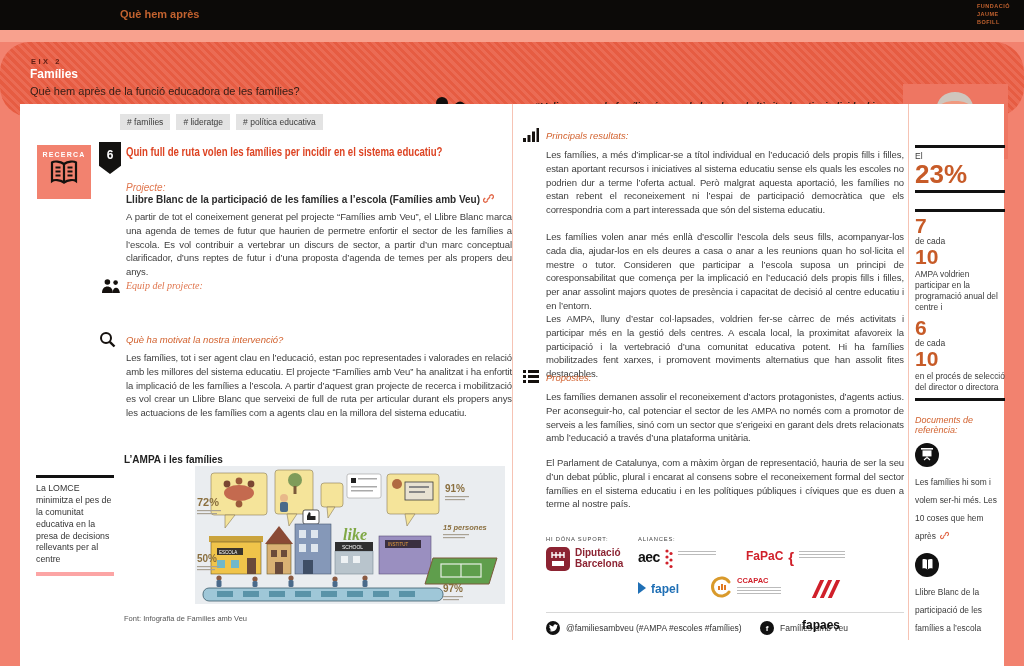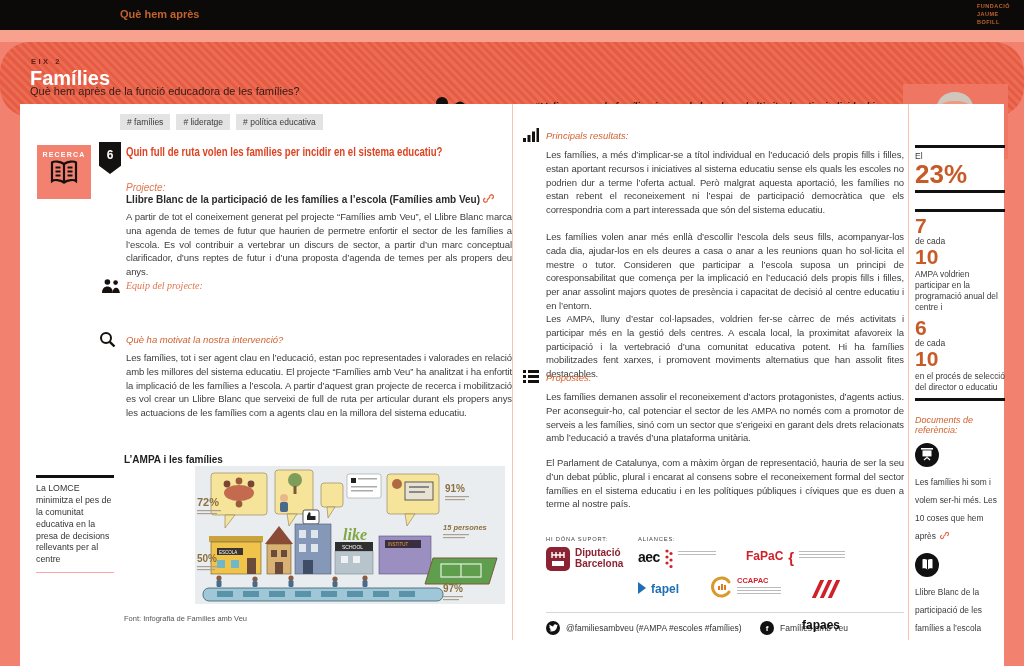"Famílies" .band-section { font-size: 20px -> 12px }
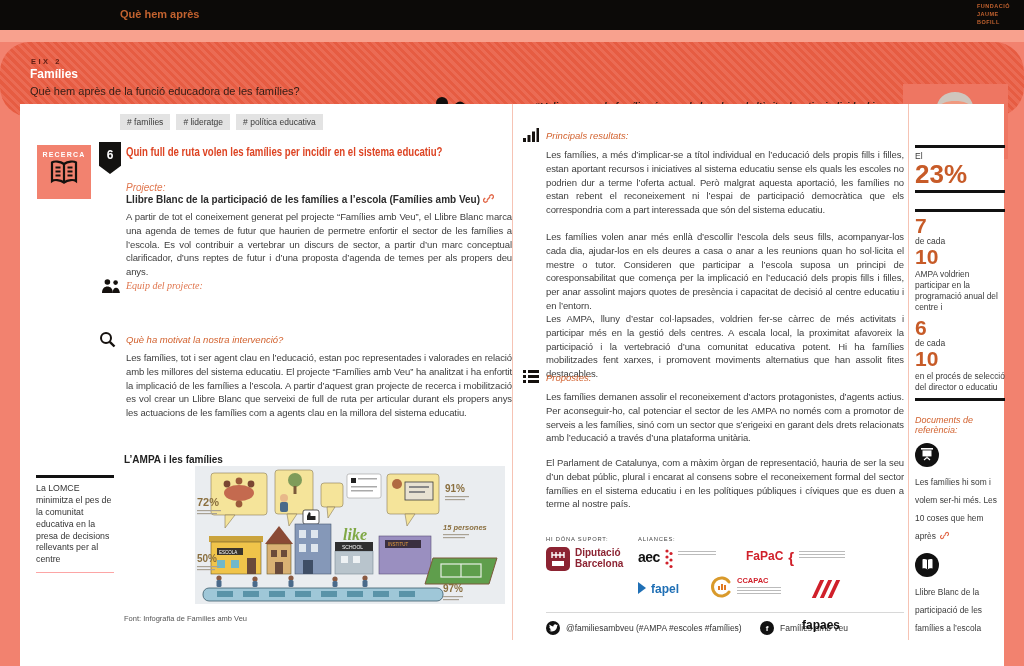"en el procés de selecció" div.stat-desc { text: educatiu -> directora }
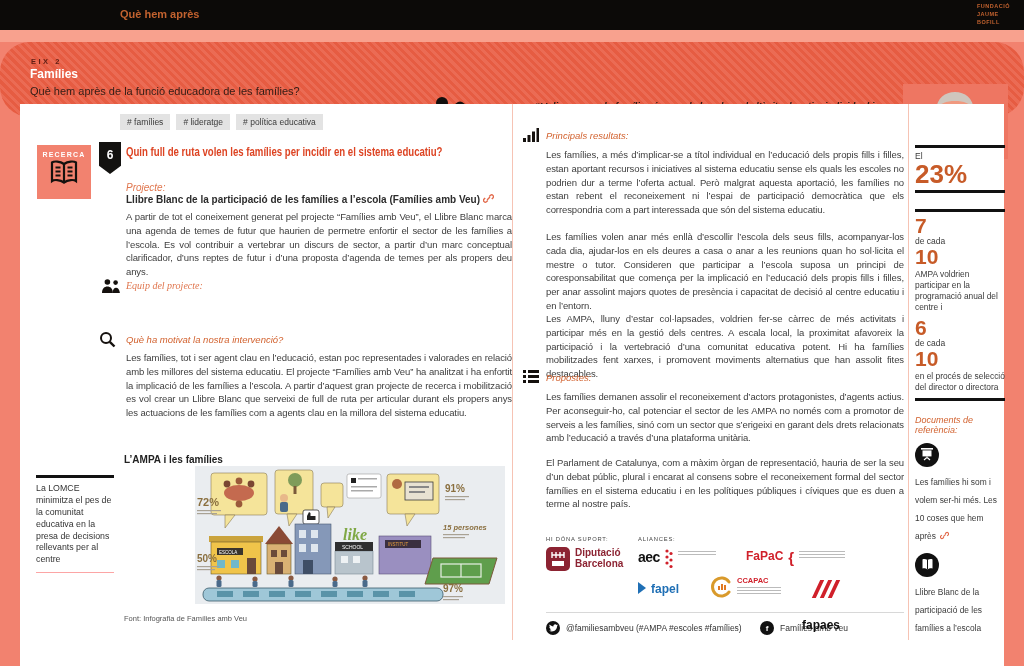"La LOMCE minimitza el pes" .pullquote { border-bottom: 1px solid #fca5a5 -> 4px solid #fca5a5 }
